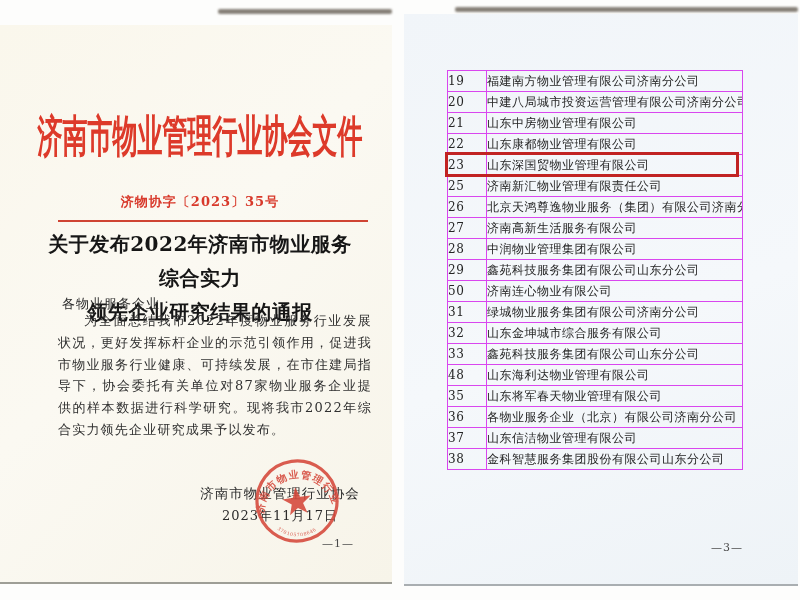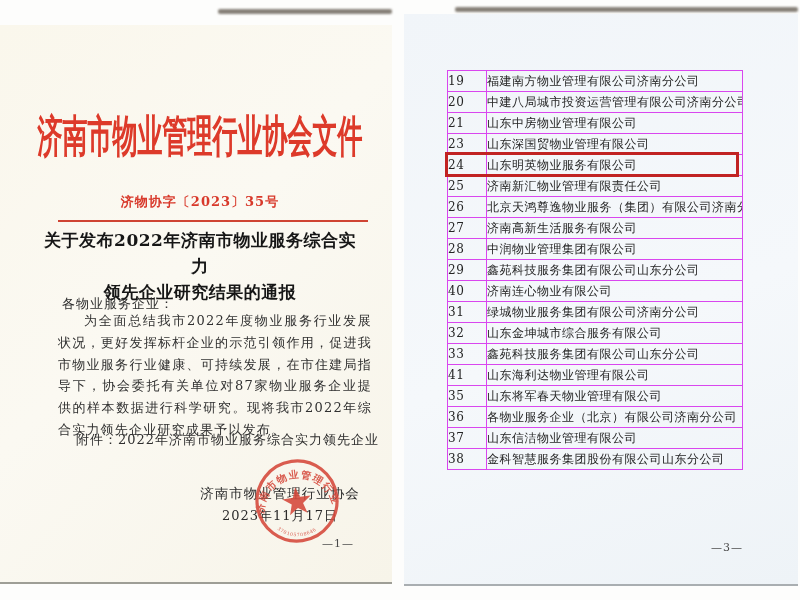"22" tr { html: none -> <tr> <td>22</td> <td>山东康都物业管理有限公司</td> </tr> }
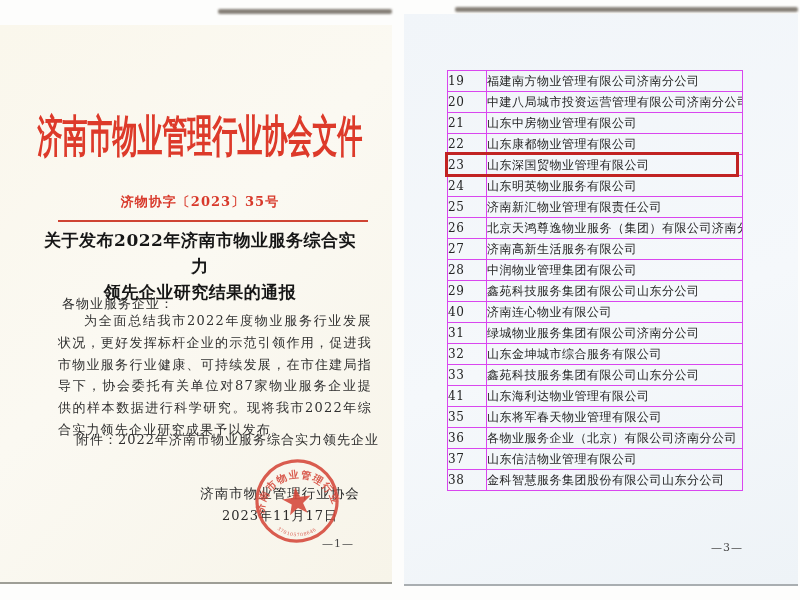"24" tr { html: <tr> <td>24</td> <td>山东明英物业服务有限公司</td> </tr> -> none }
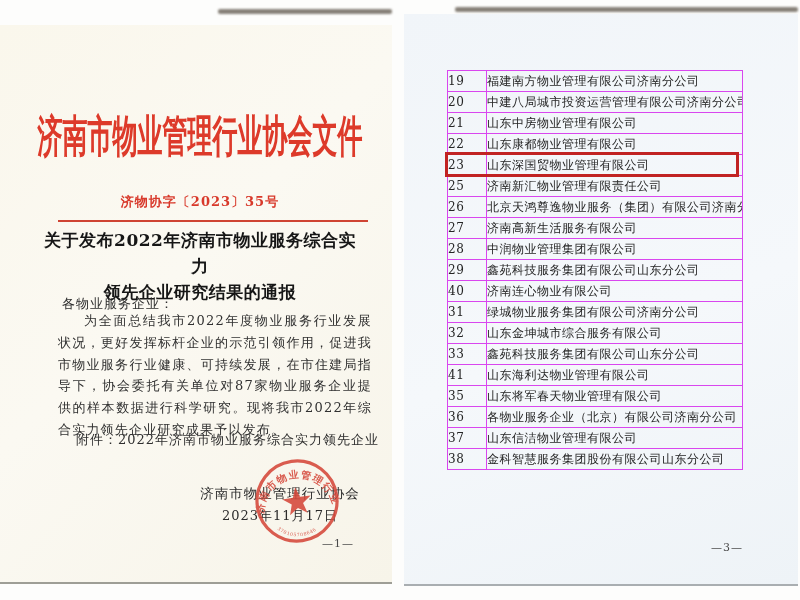"关于发布2022年济南市物业服务综合实力" .doc-title { font-size: 17px -> 20px; line-height: 26px -> 34px }
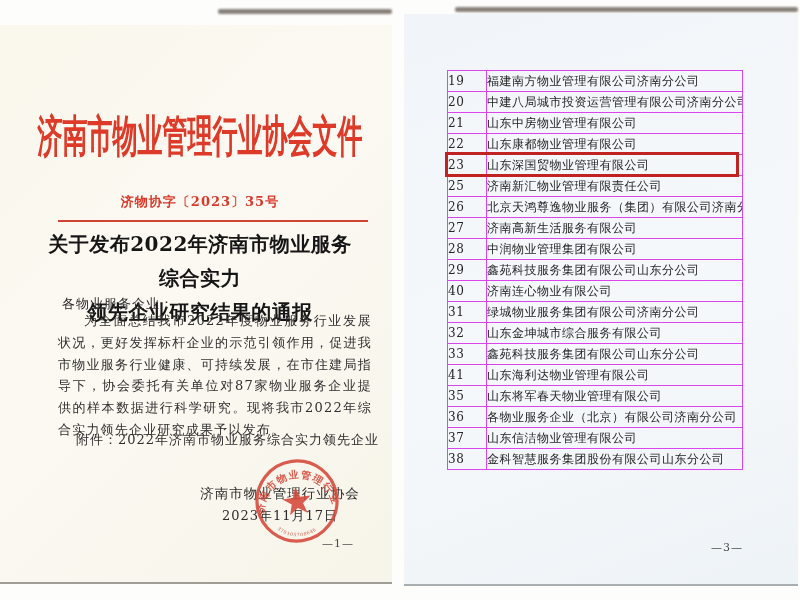"40" td.num { text: 40 -> 50 }
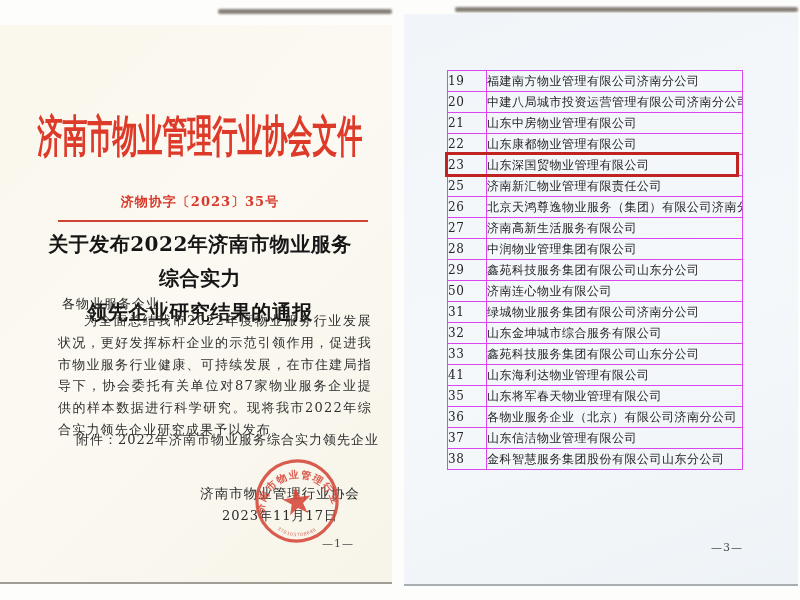"41" td.num { text: 41 -> 48 }
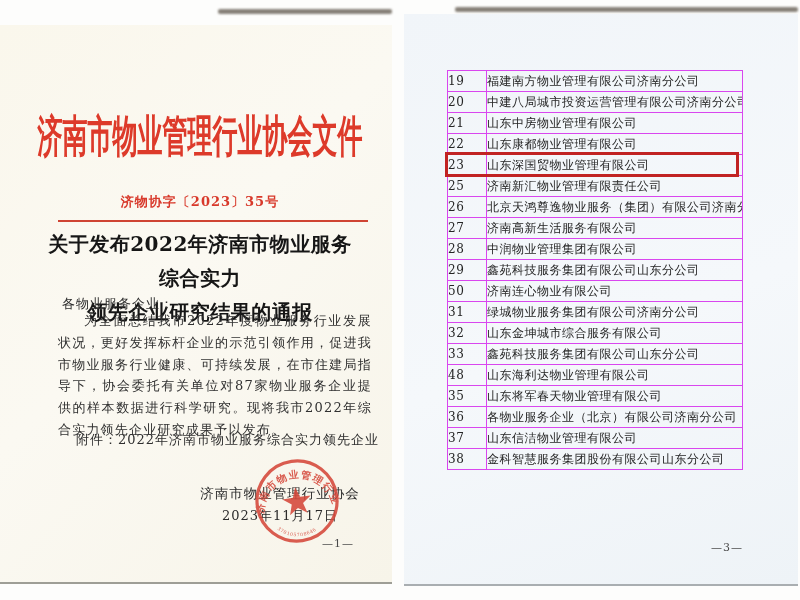"附件：2022年济南市物业服务综合实力领先企业" div.attachment { html: <div>附件：2022年济南市物业服务综合实力领先企业</div> -> none }
